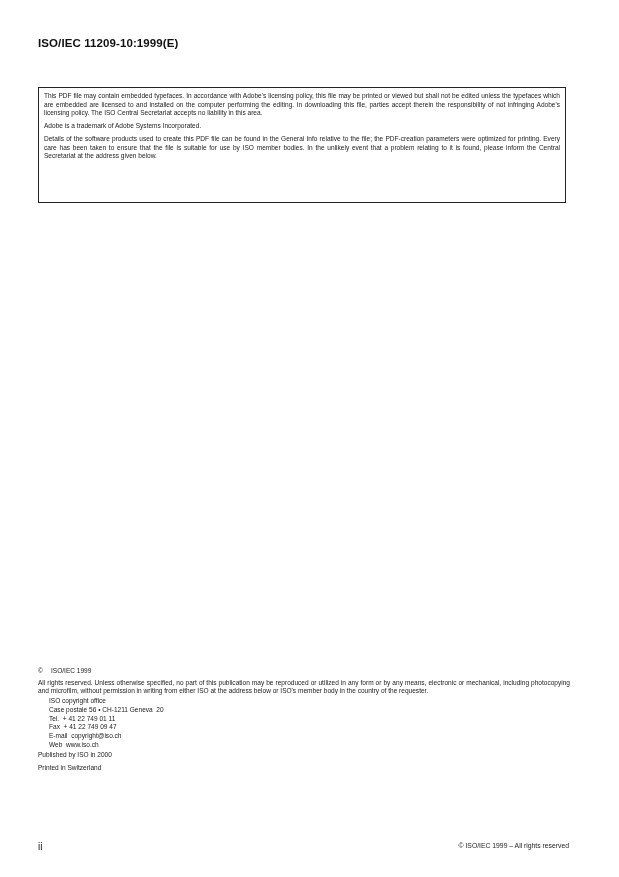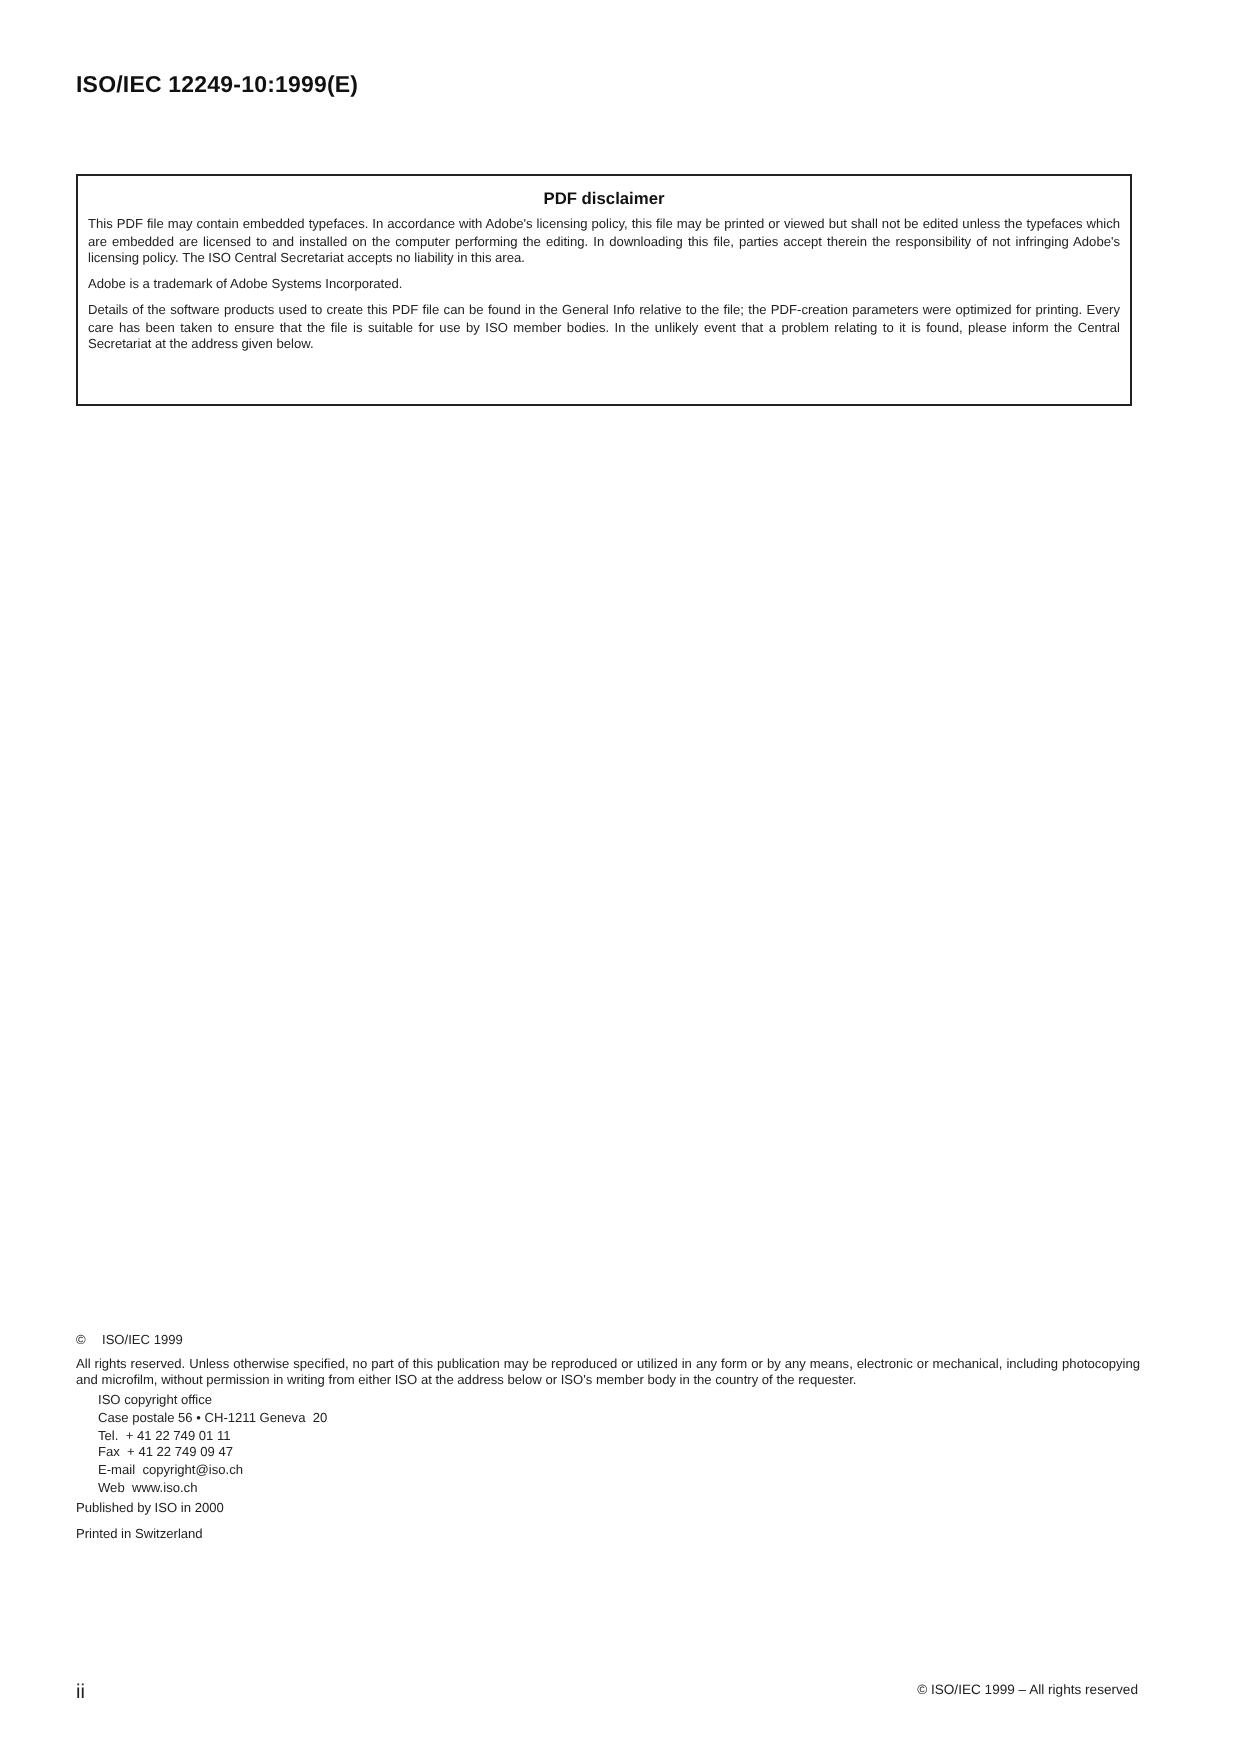"ISO/IEC 12249-10:1999(E)" div.doc-header { text: 12249-10:1999 -> 11209-10:1999 }
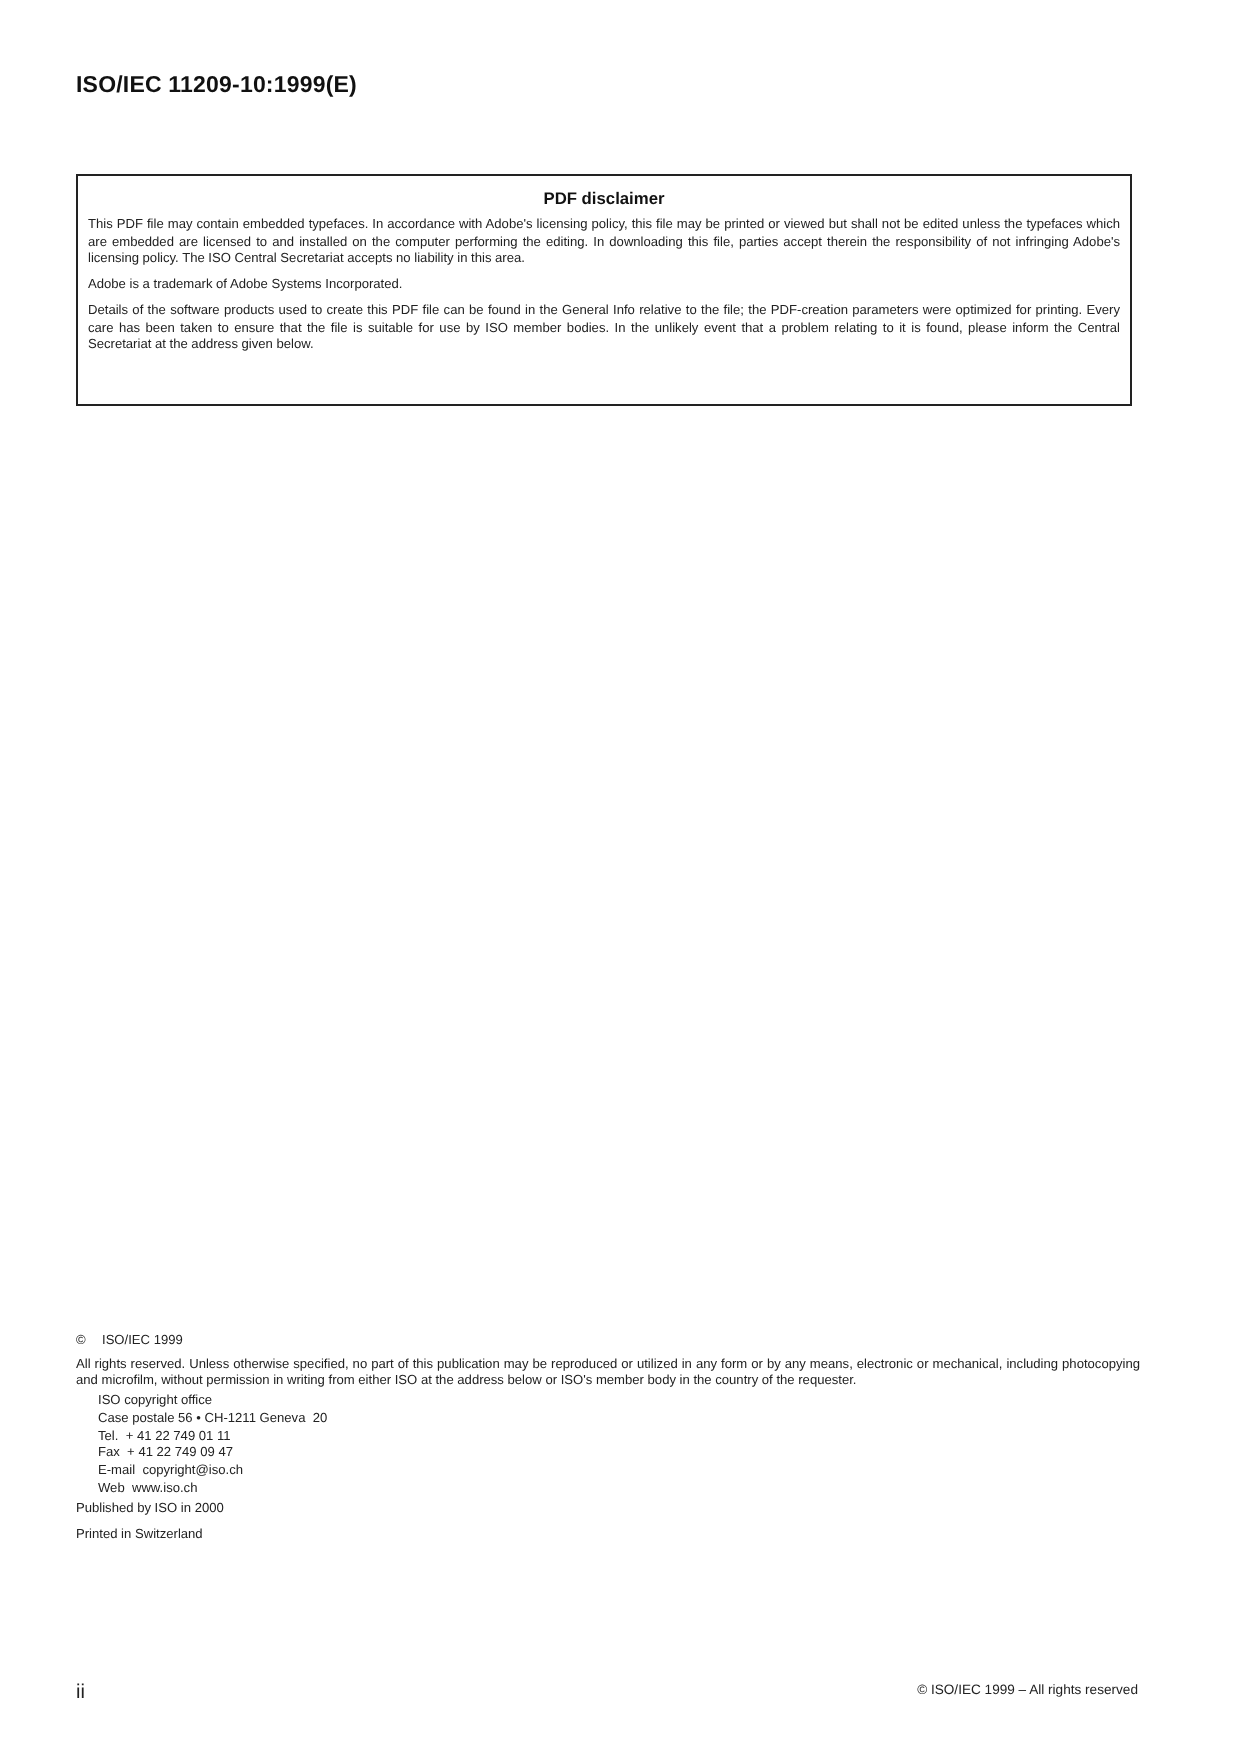"PDF disclaimer" div.disclaimer-title { html: <div>PDF disclaimer</div> -> none }
